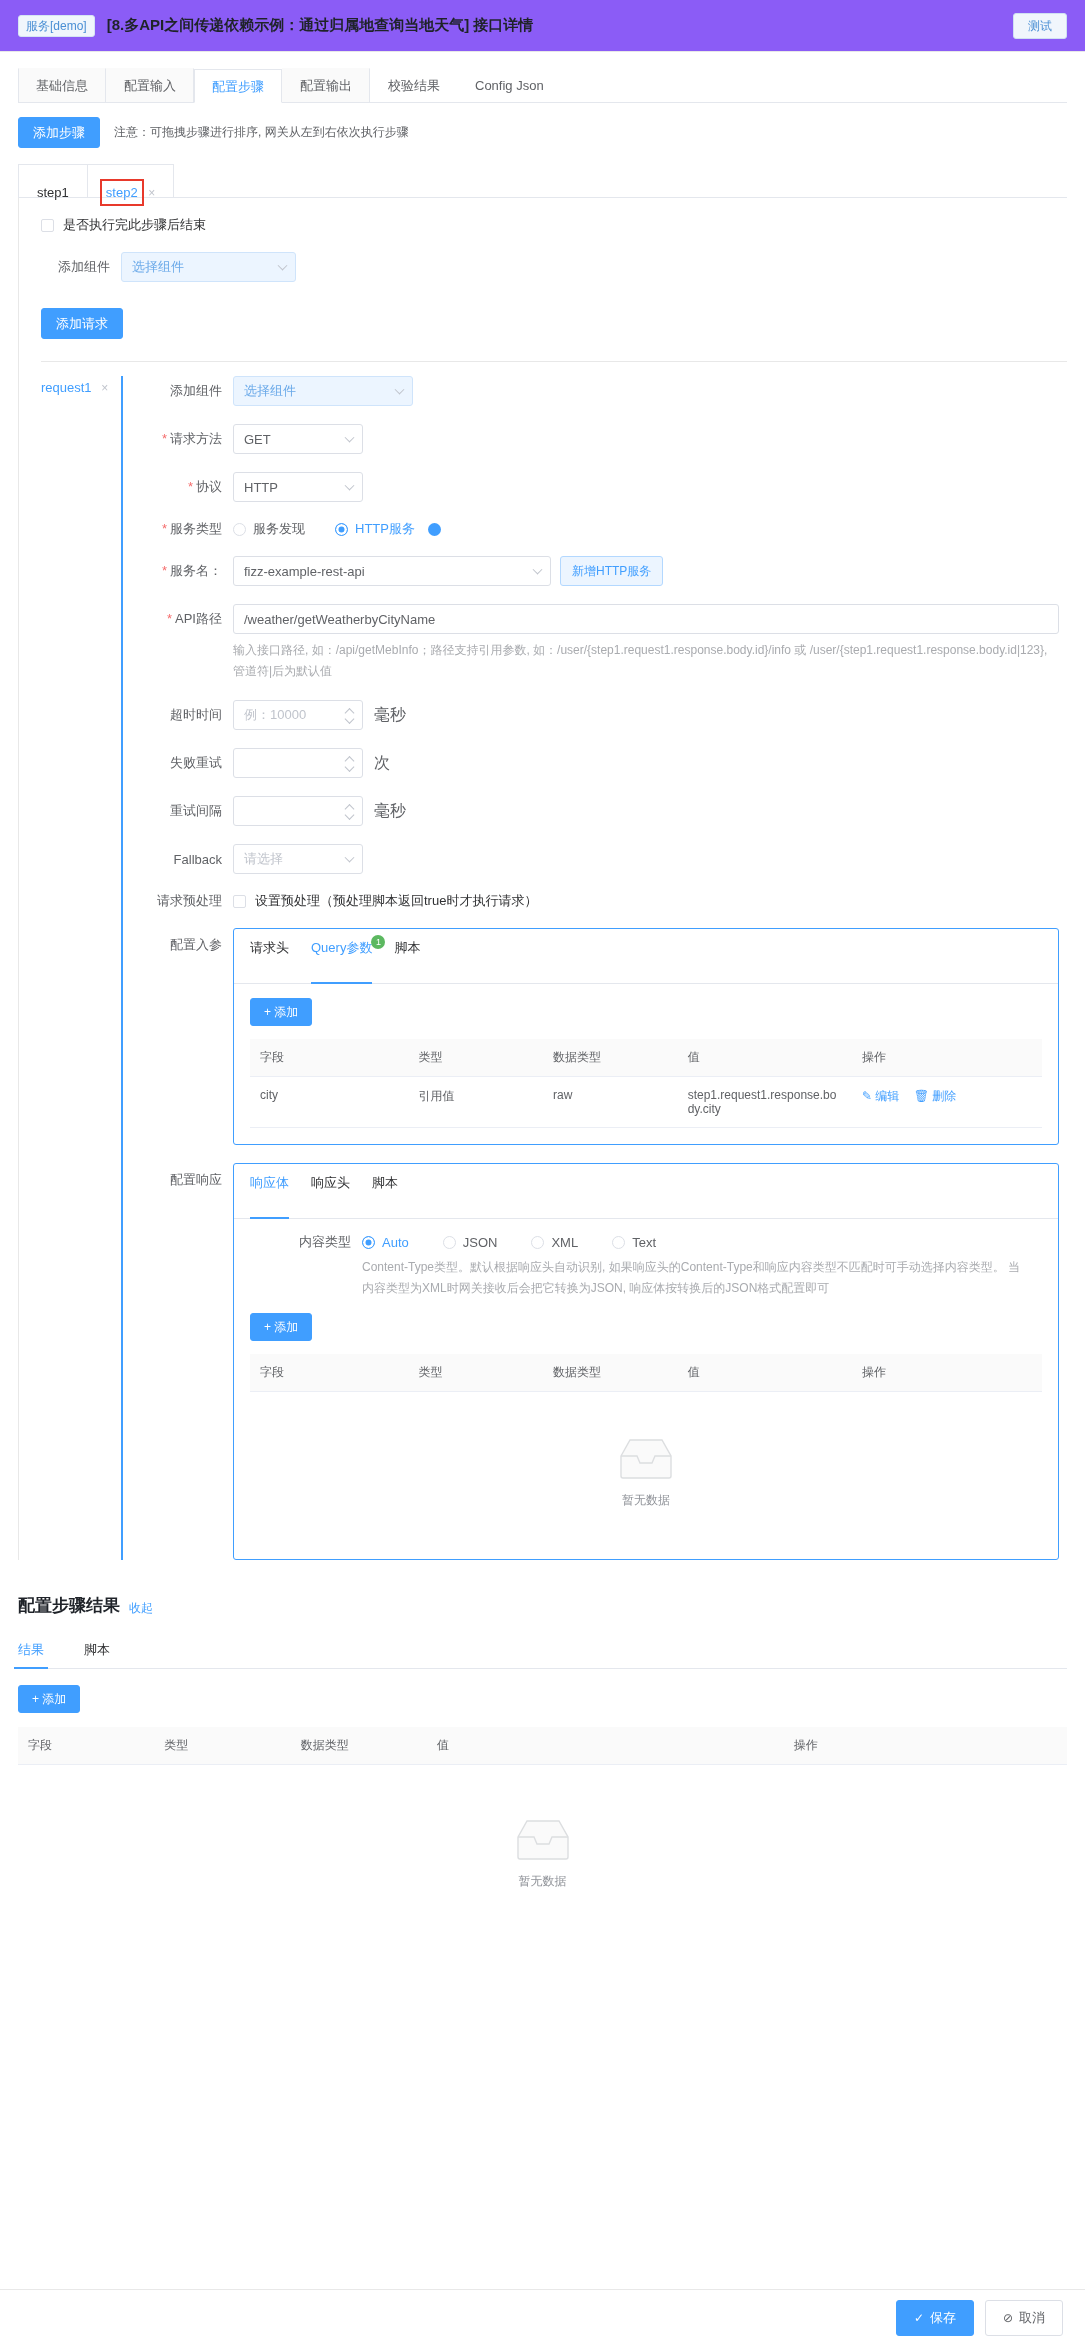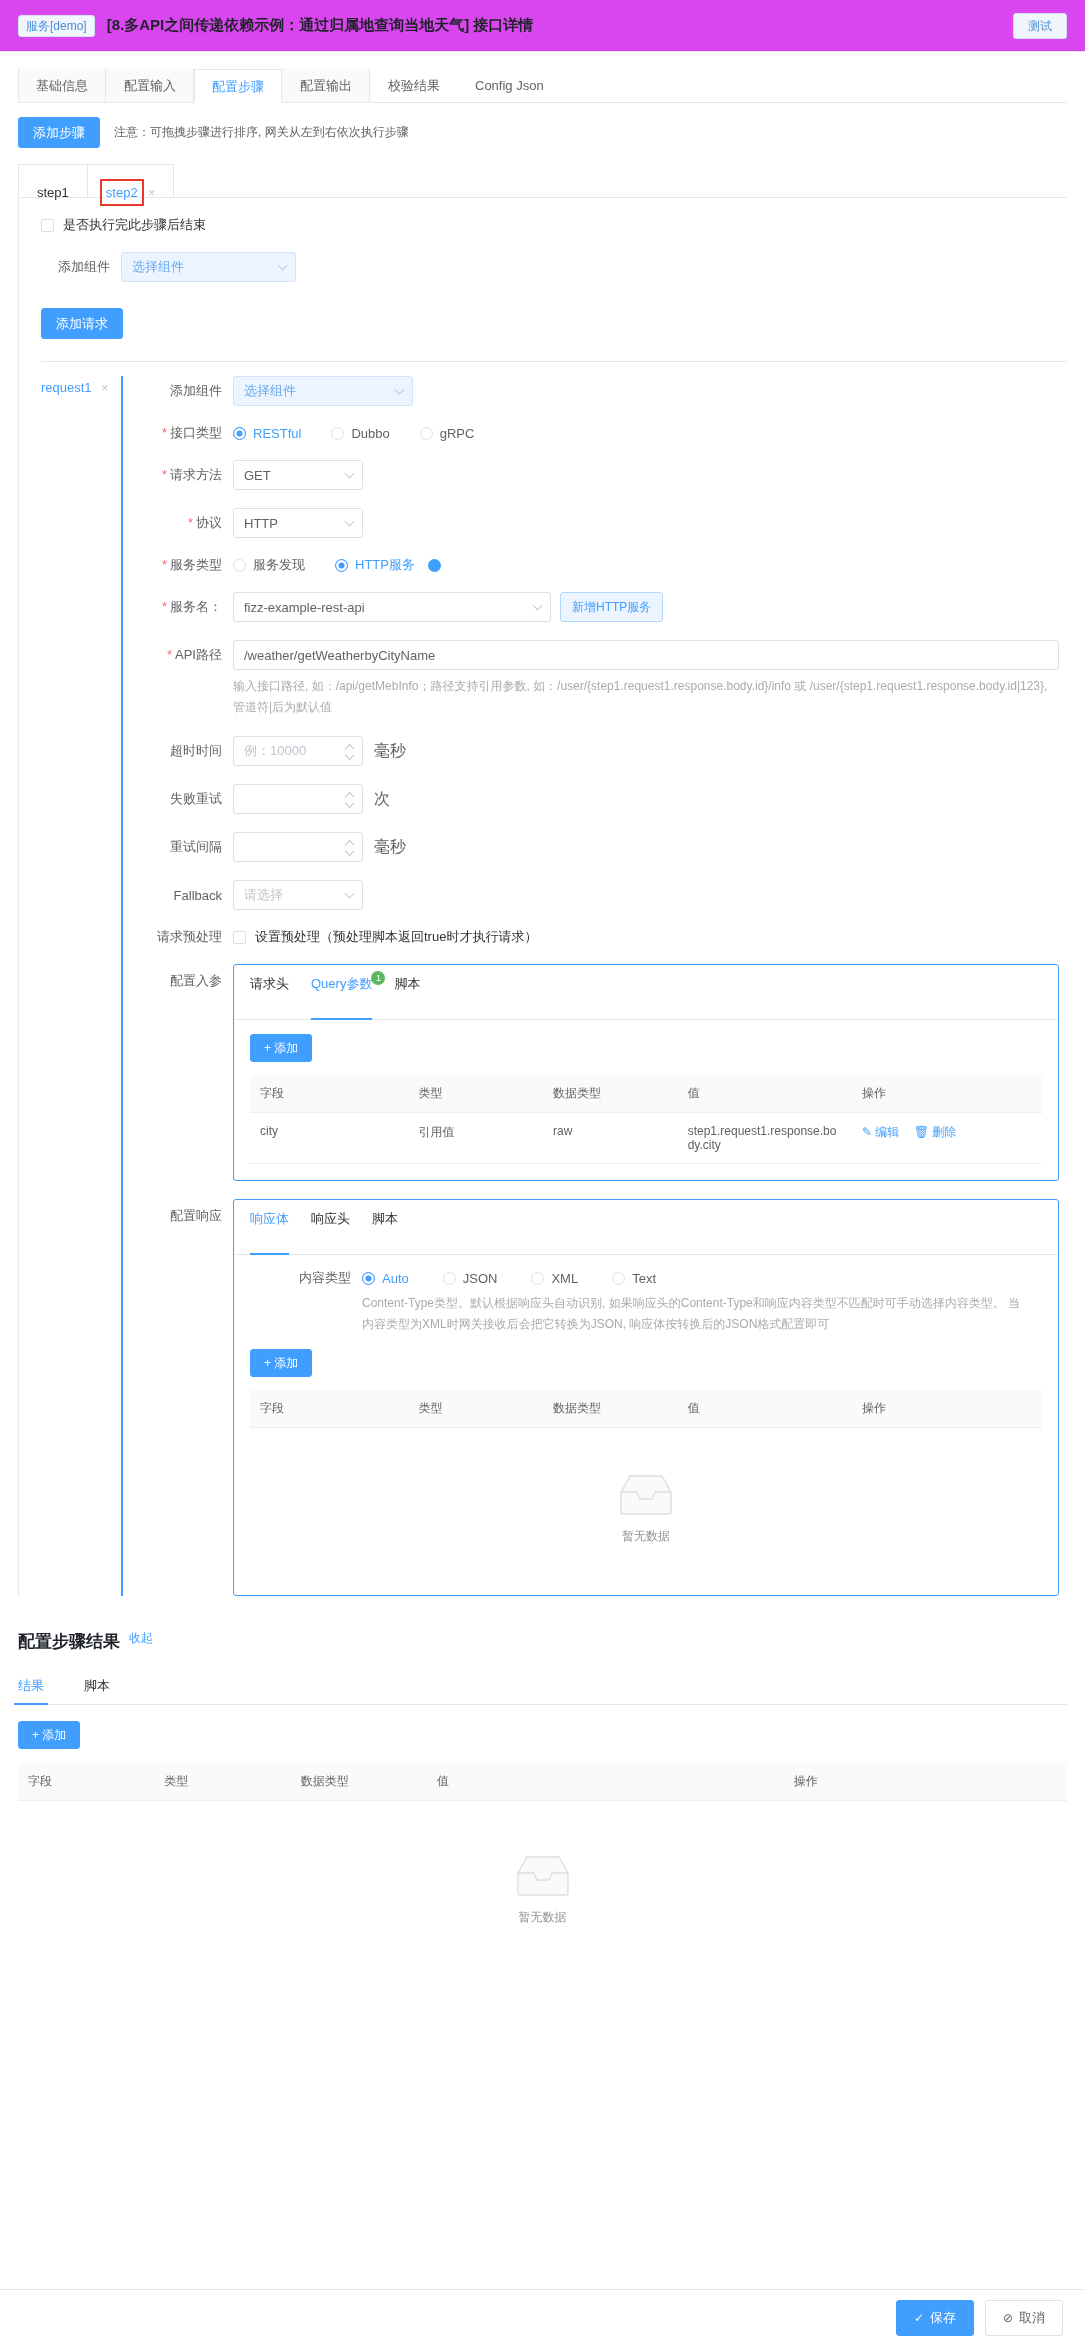"服务[demo]" .header { background: #d946ef -> #8b5cf6 }
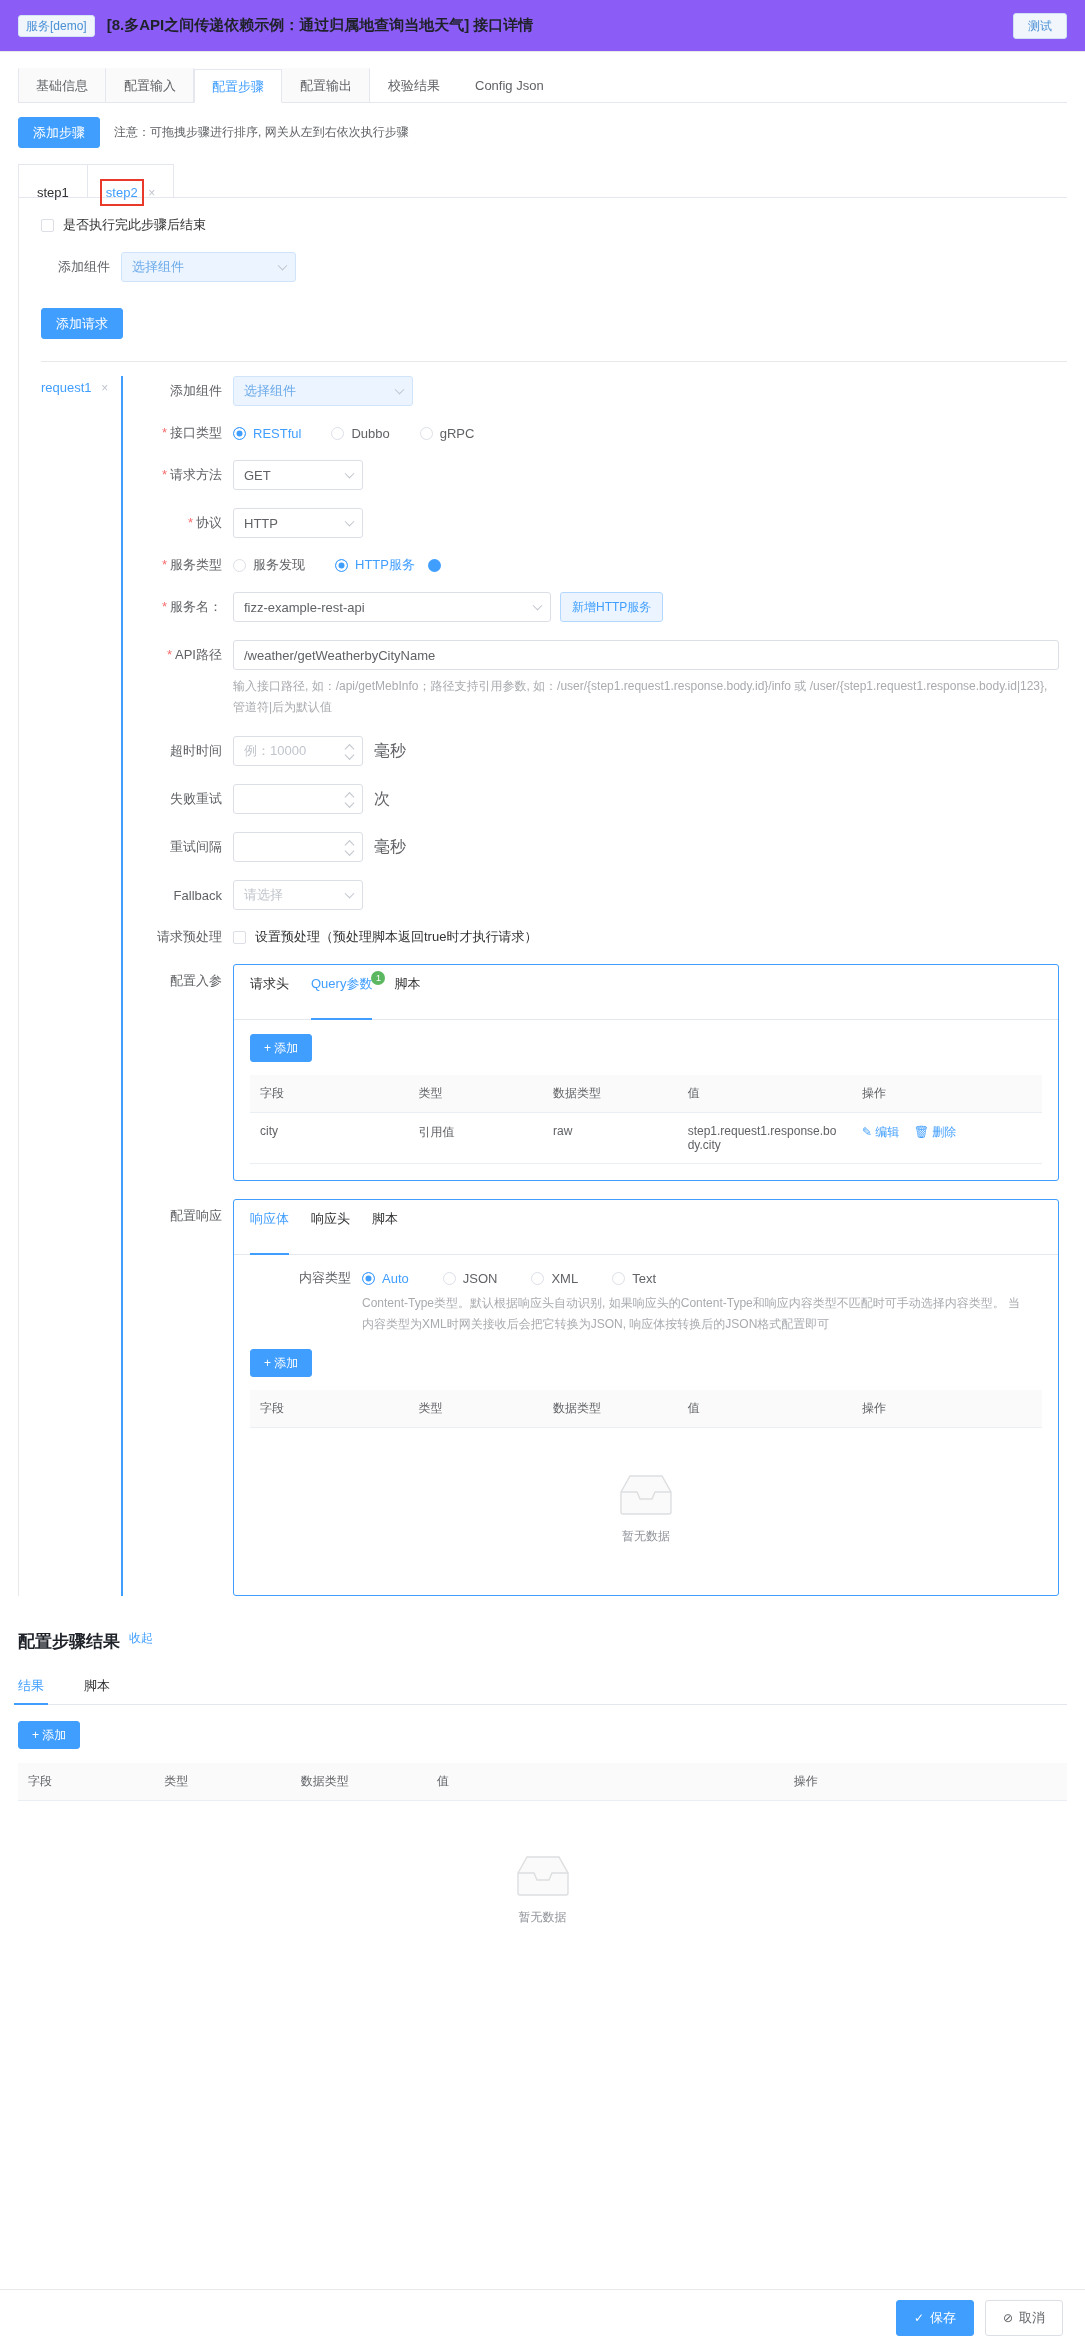"* 接口类型" div.form-row { html: <div> <div> <span>*</span><span>接口类型</span> </div> <div> <label> <span></span> <span>RESTful</span> </label> <label> <span></span> <span>Dubbo</span> </label> <label> <span></span> <span>gRPC</span> </label> </div> </div> -> none }
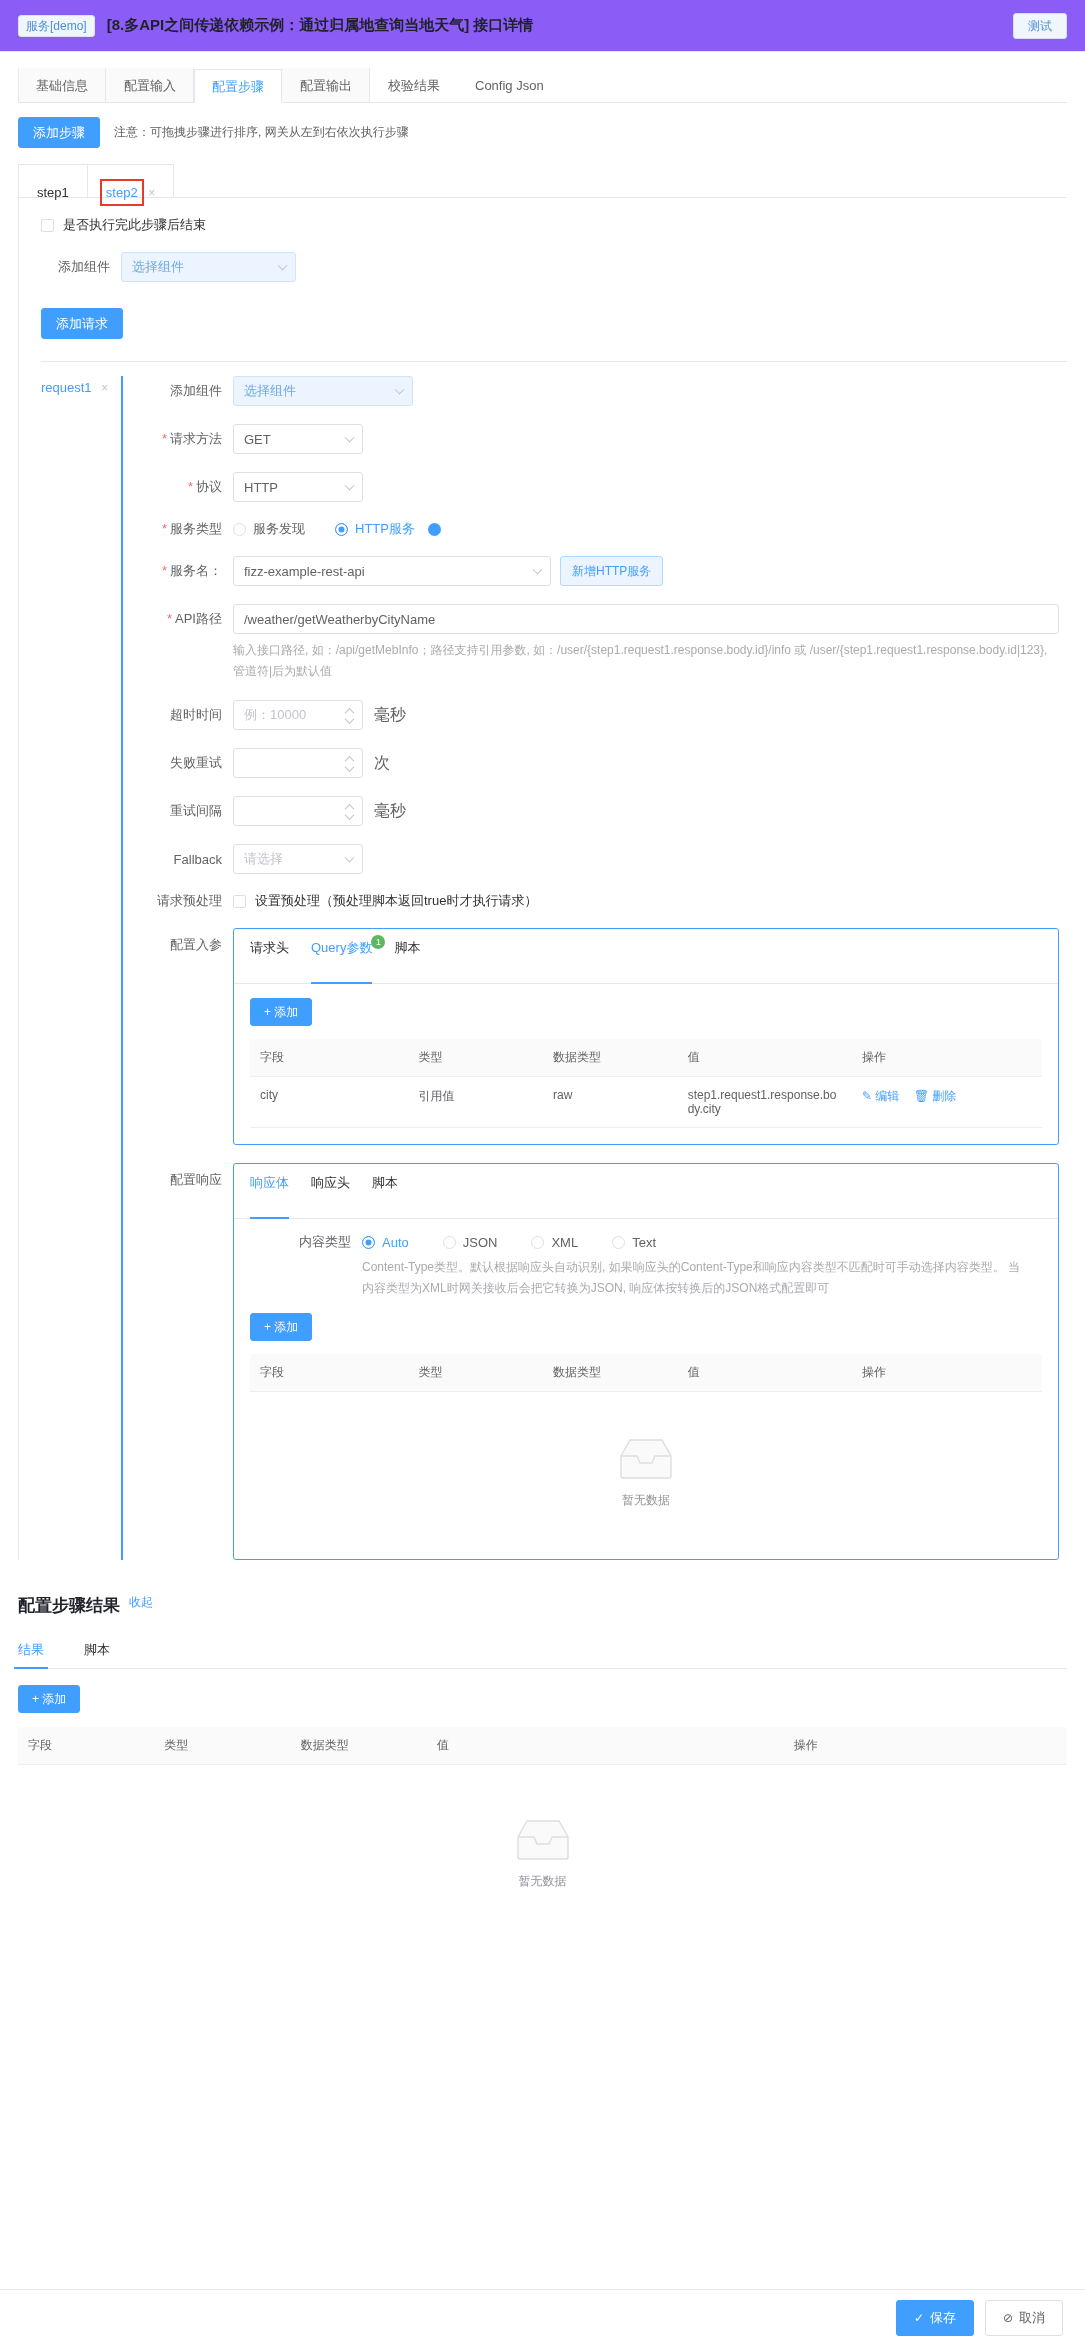"配置步骤结果" .sec-title-row { align-items: flex-start -> flex-end }
